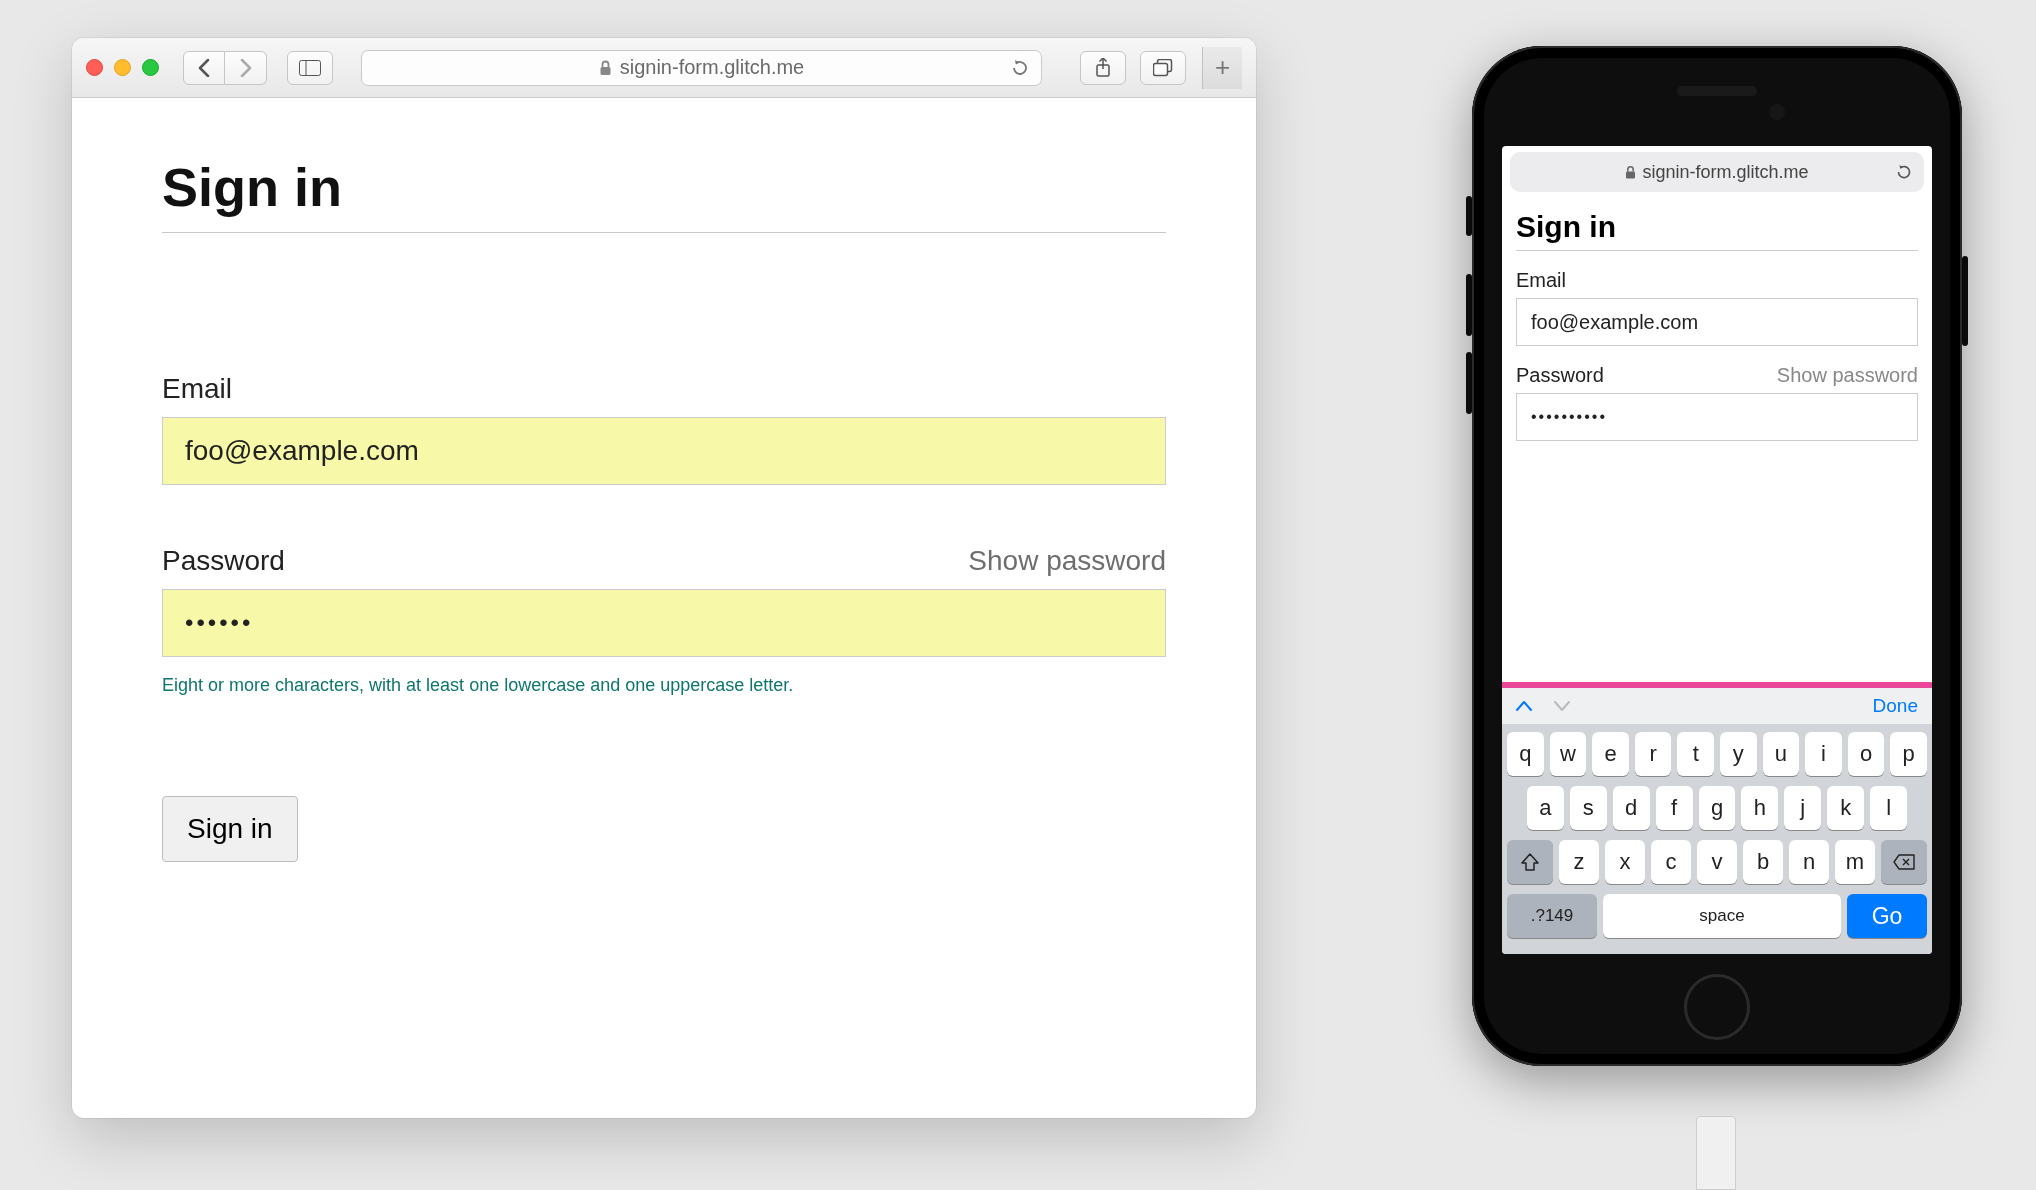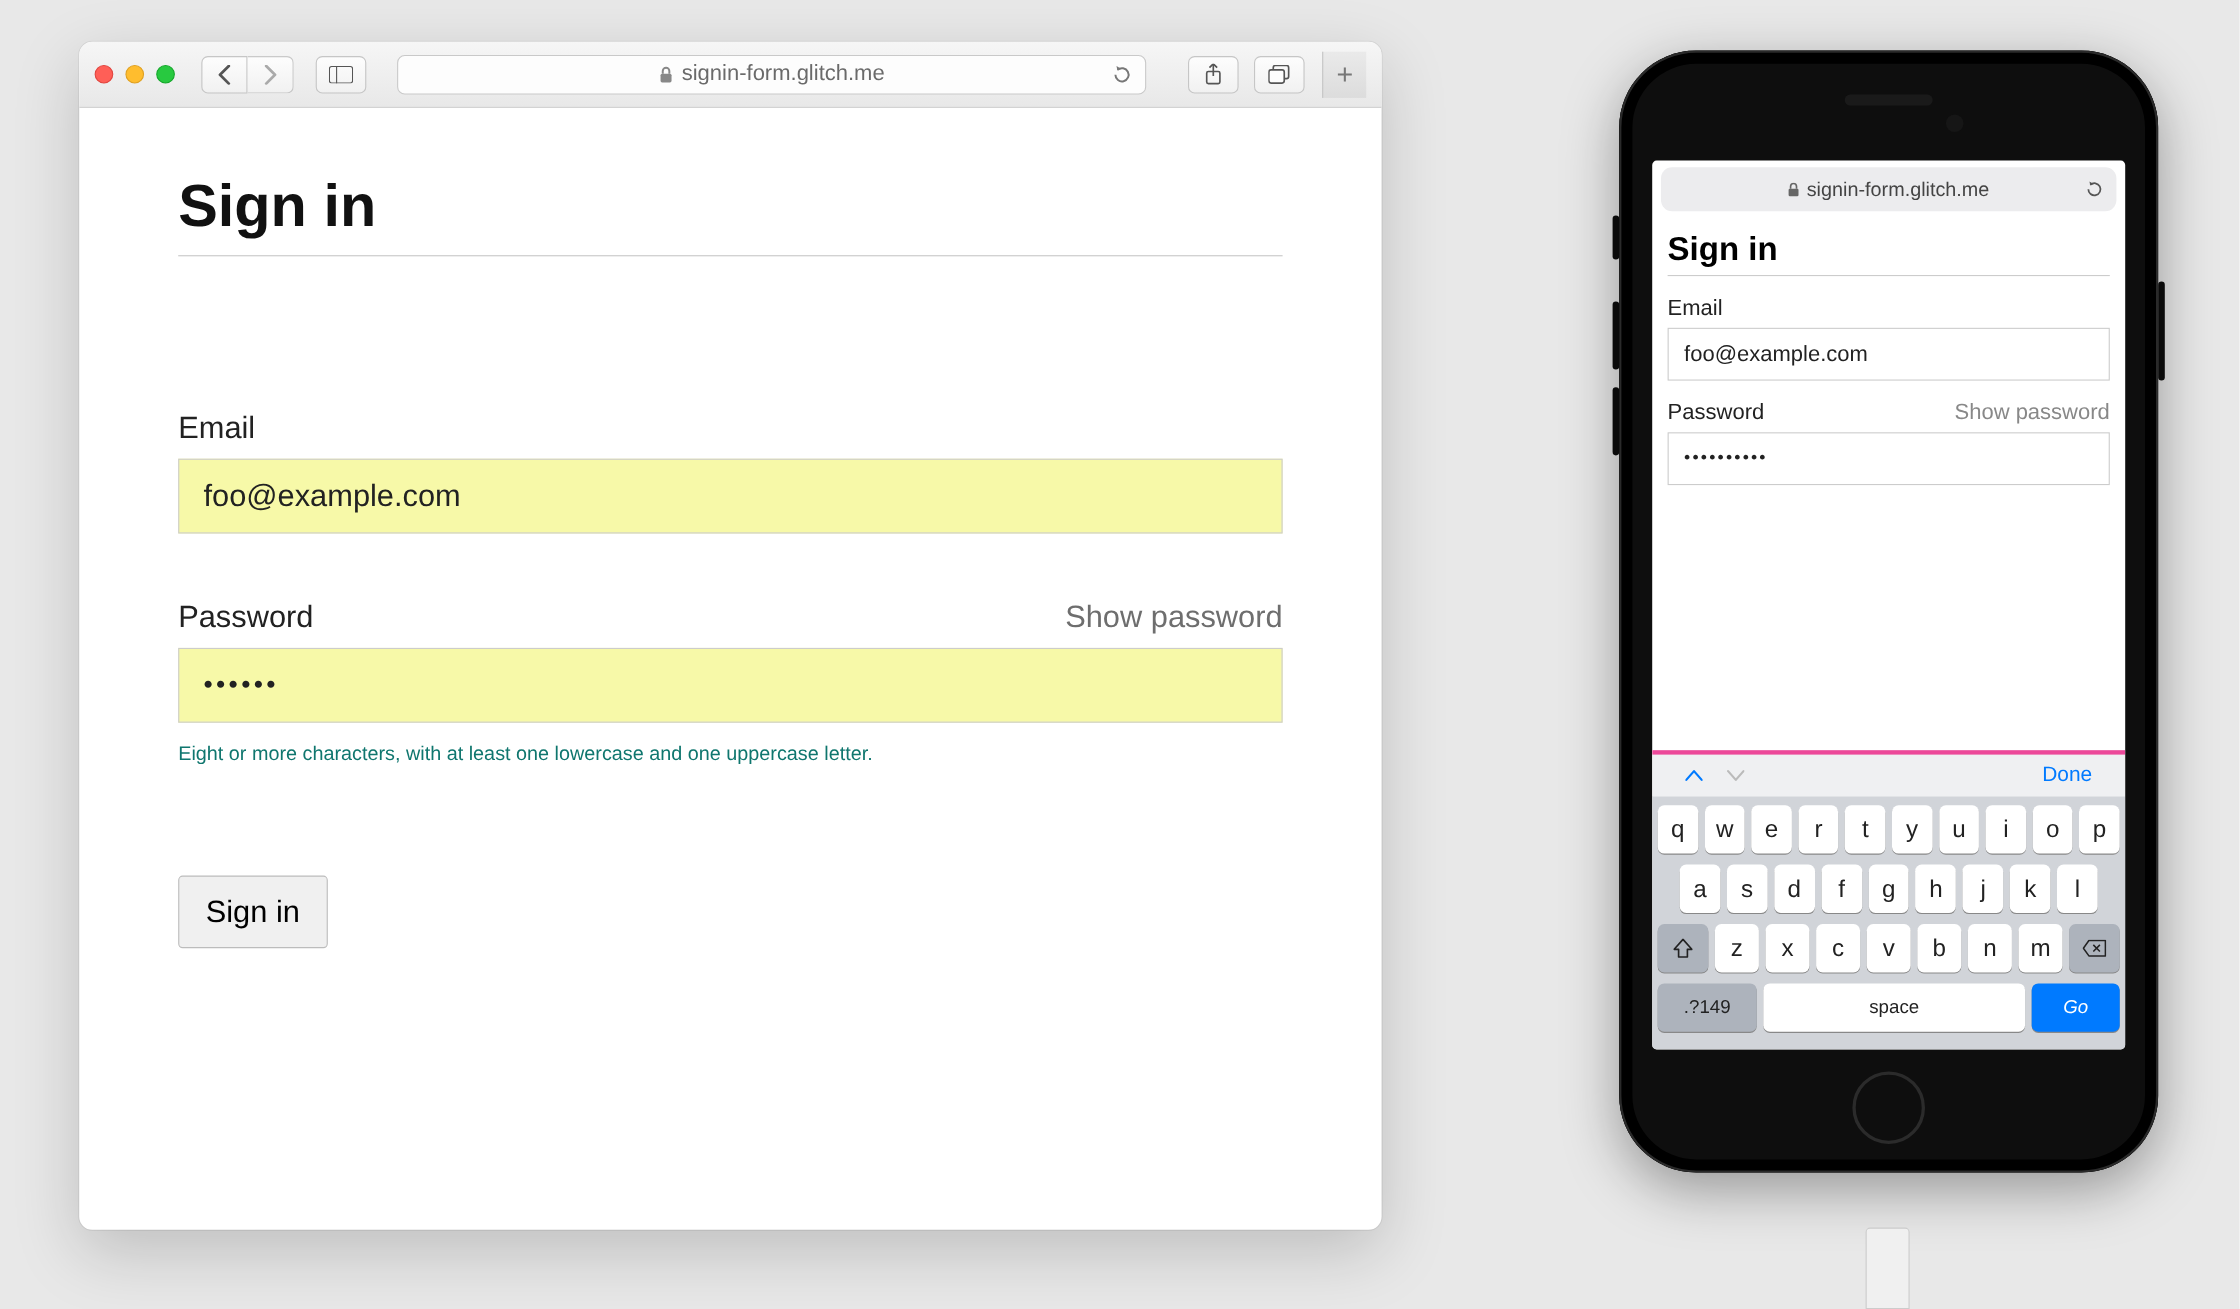"Done" .kb-toolbar { border-top: 4px solid #ec4899 -> 6px solid #ec4899; padding: 0 30px -> 0 14px }
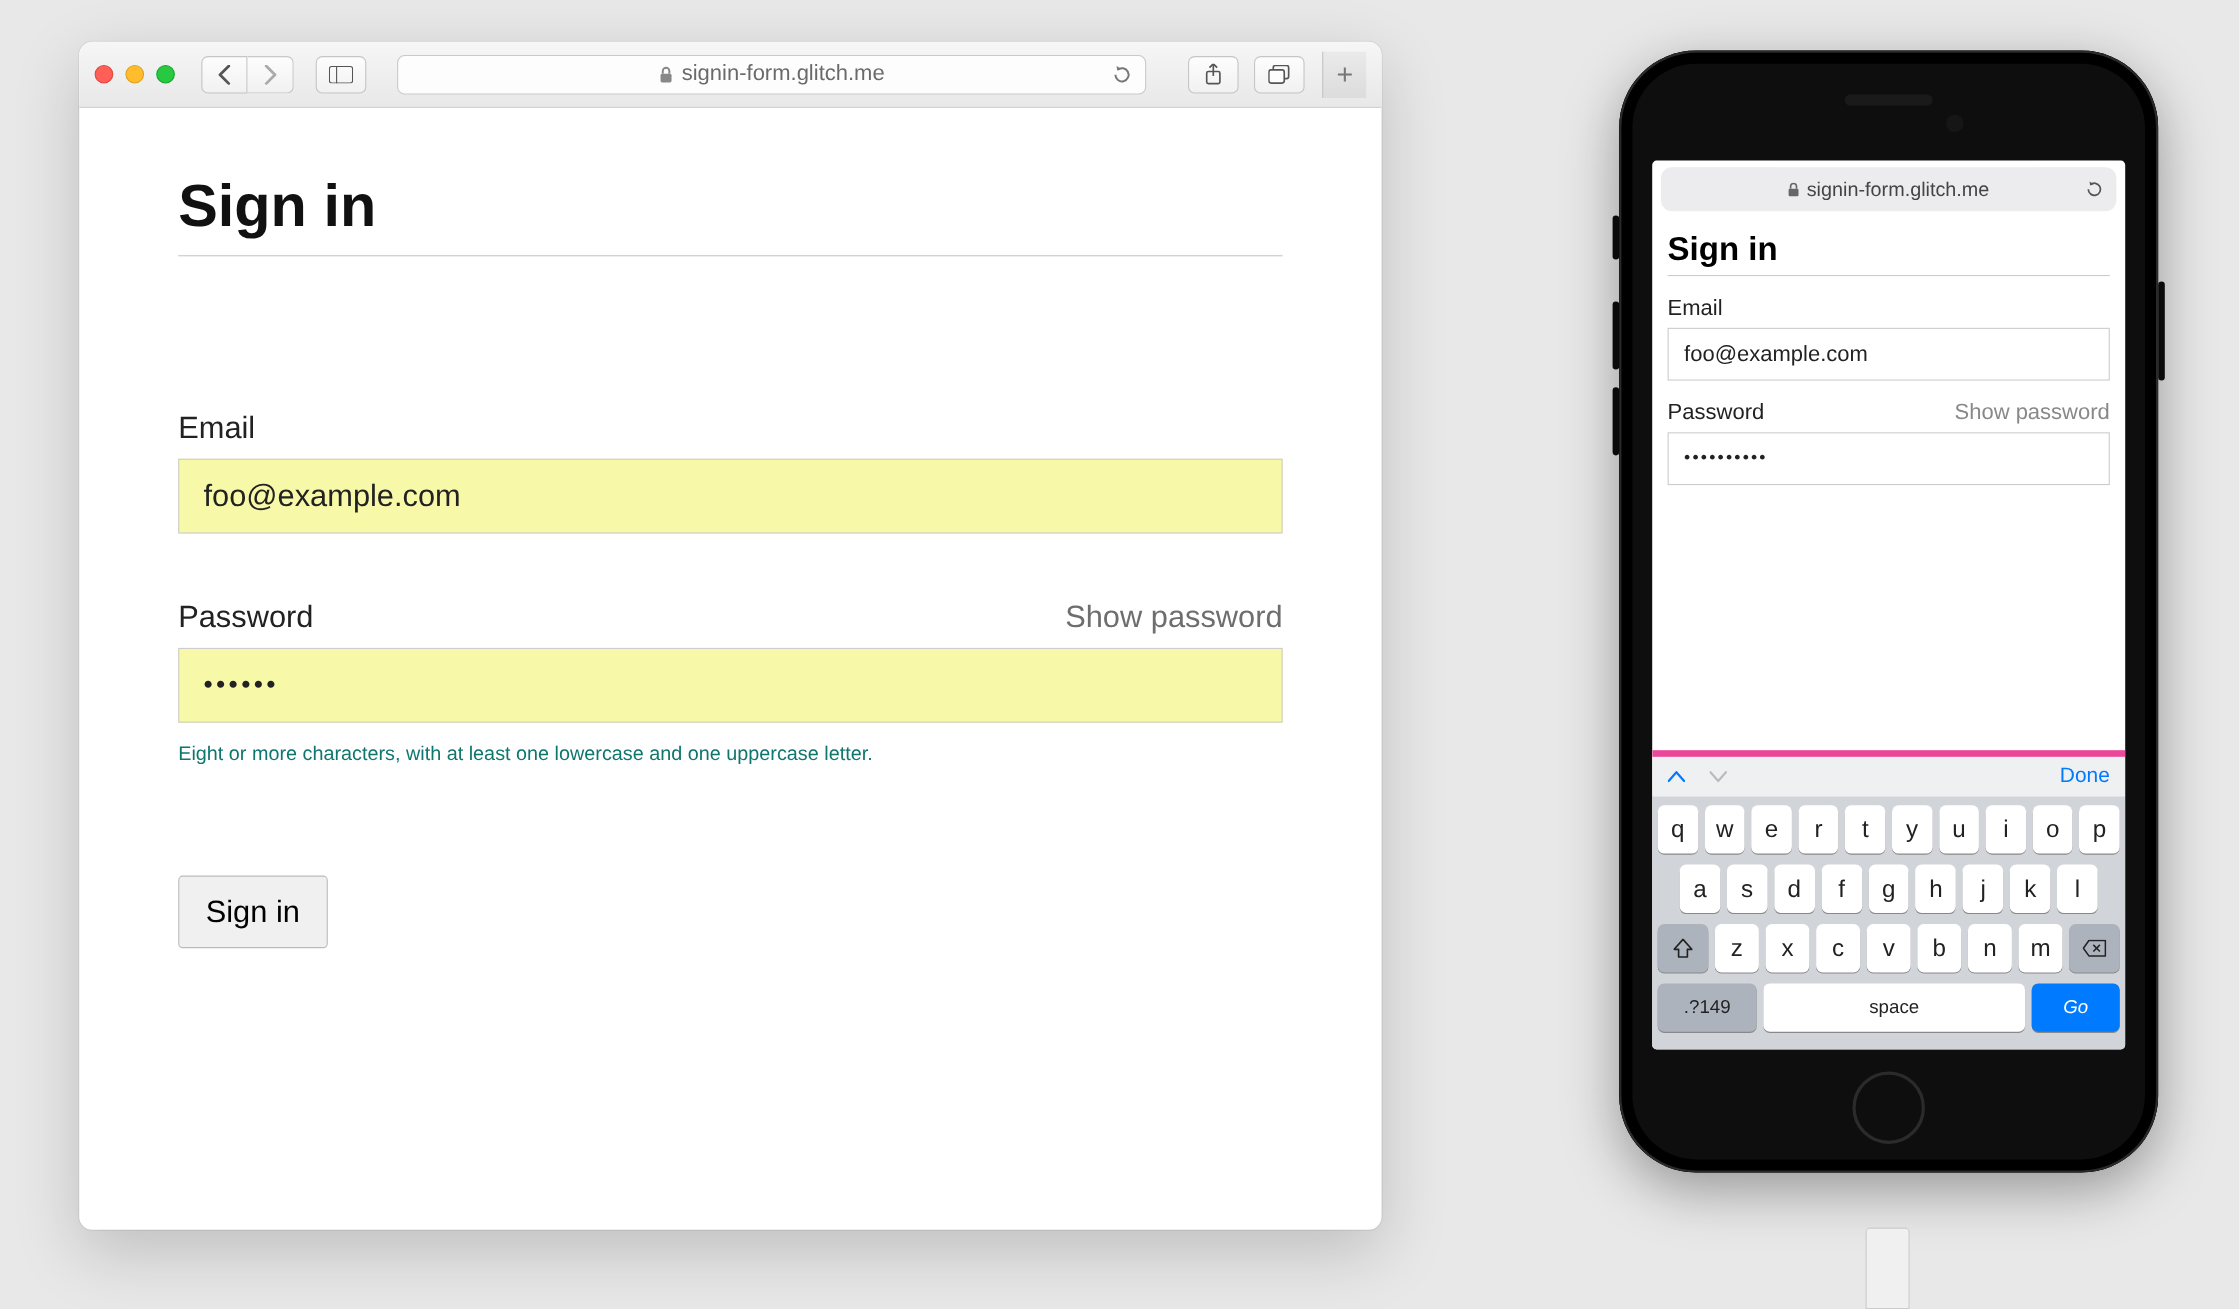"Go" .kb-row.row4 .key-go { font-size: 17px -> 23px; font-style: italic -> none }
